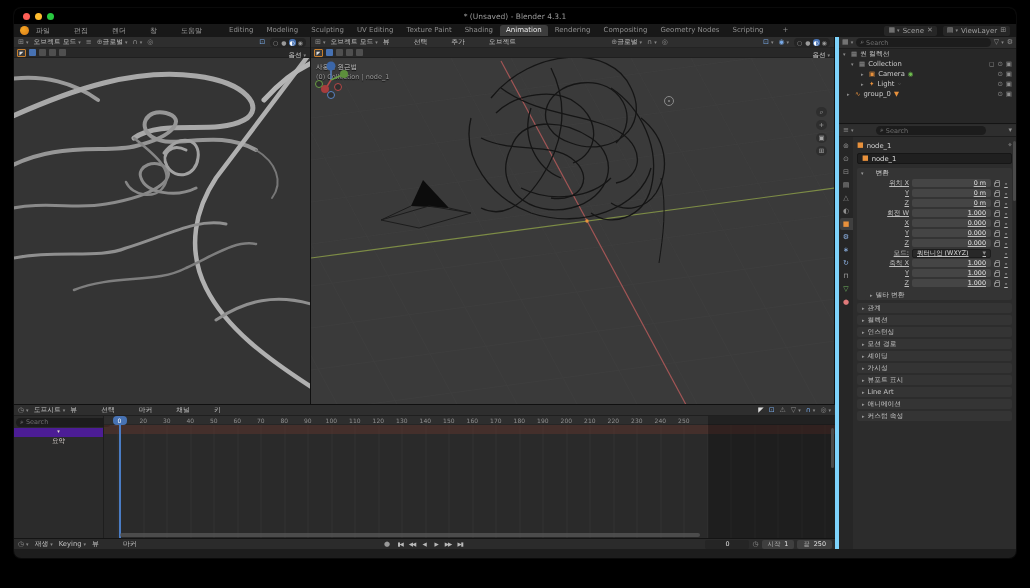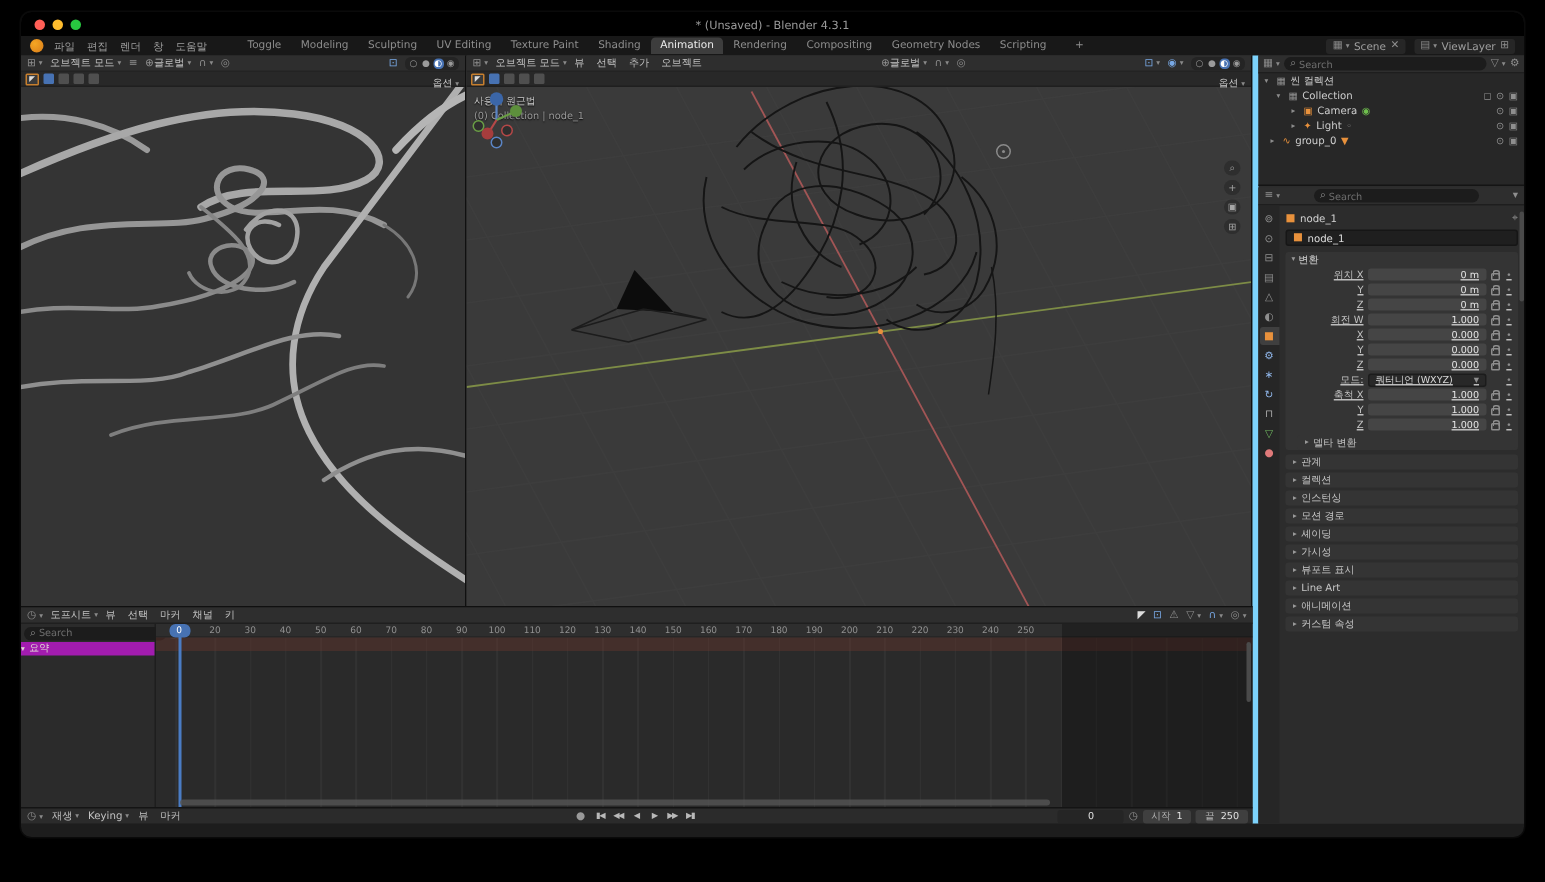"파일" .menus { gap: 8px -> 24px }
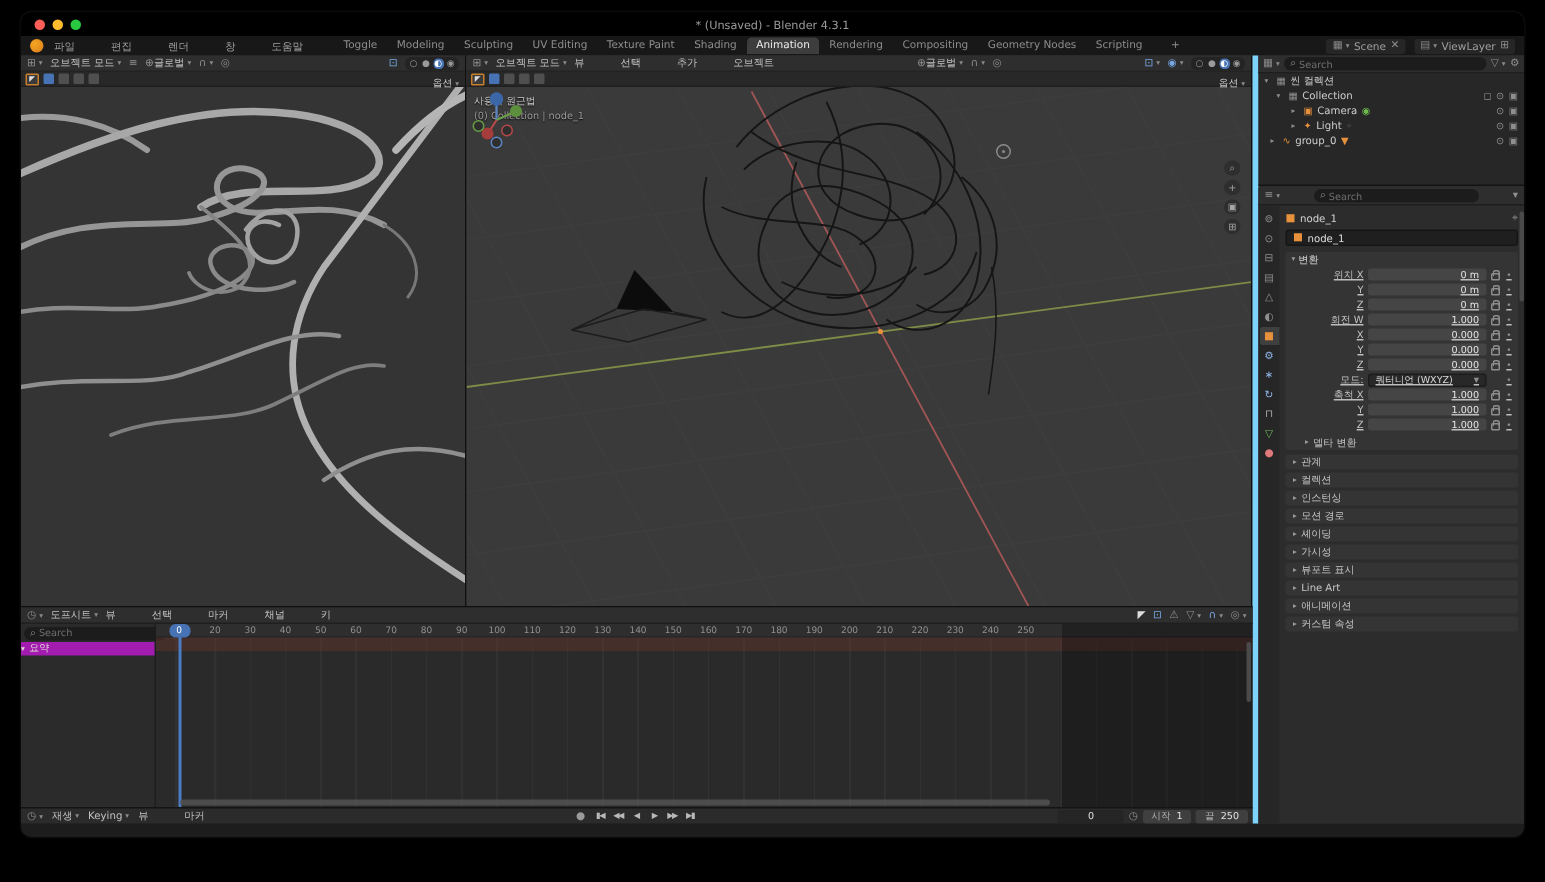"Toggle" span.tab { text: Toggle -> Editing }
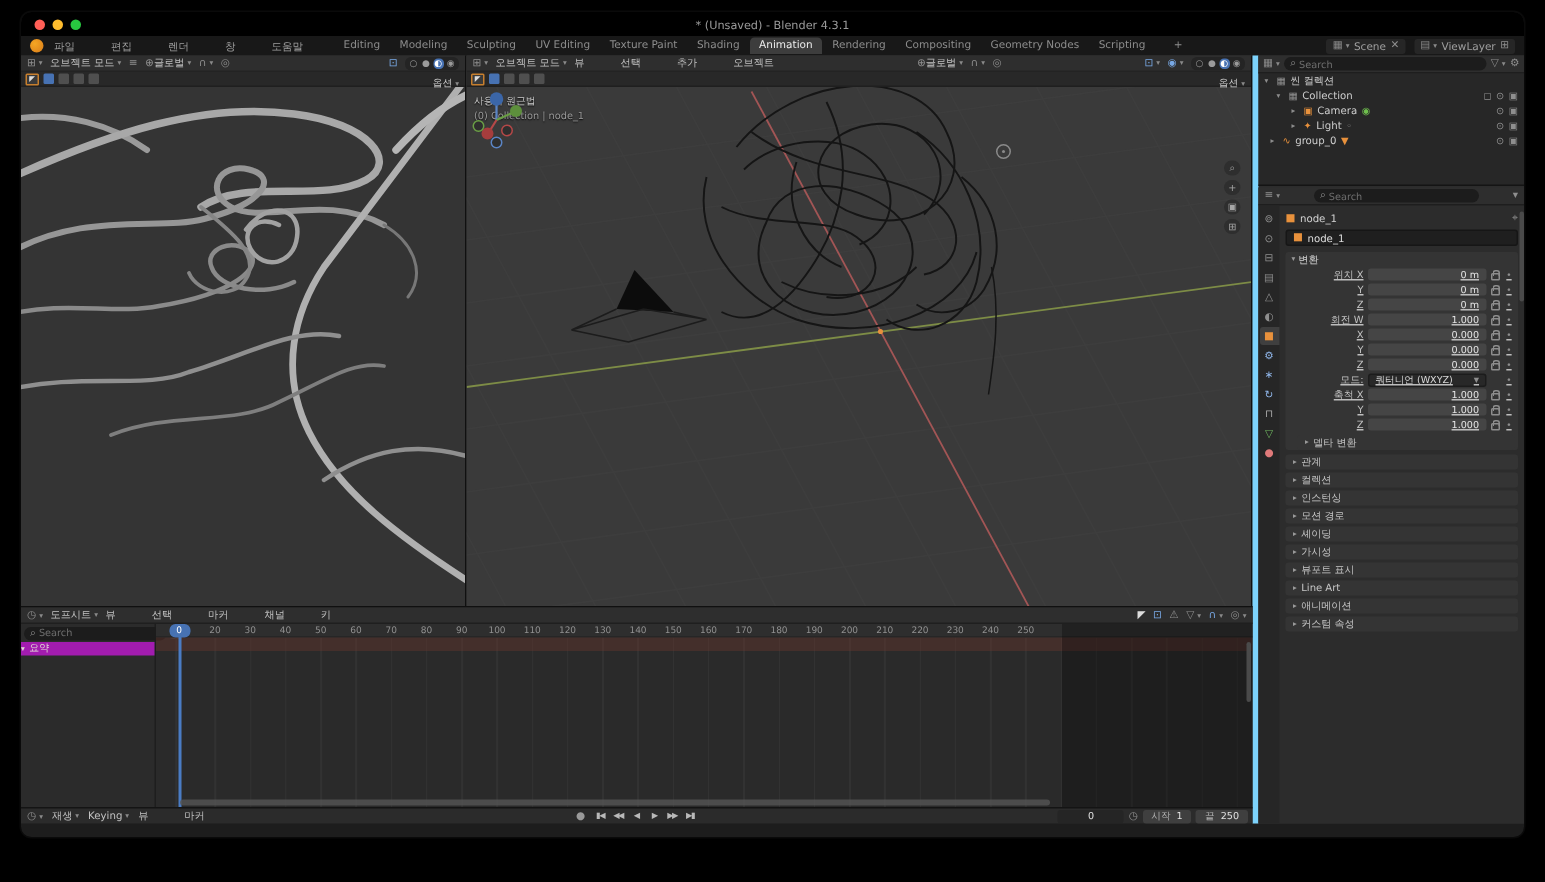"변환" .panel-h { gap: 2px -> 12px }
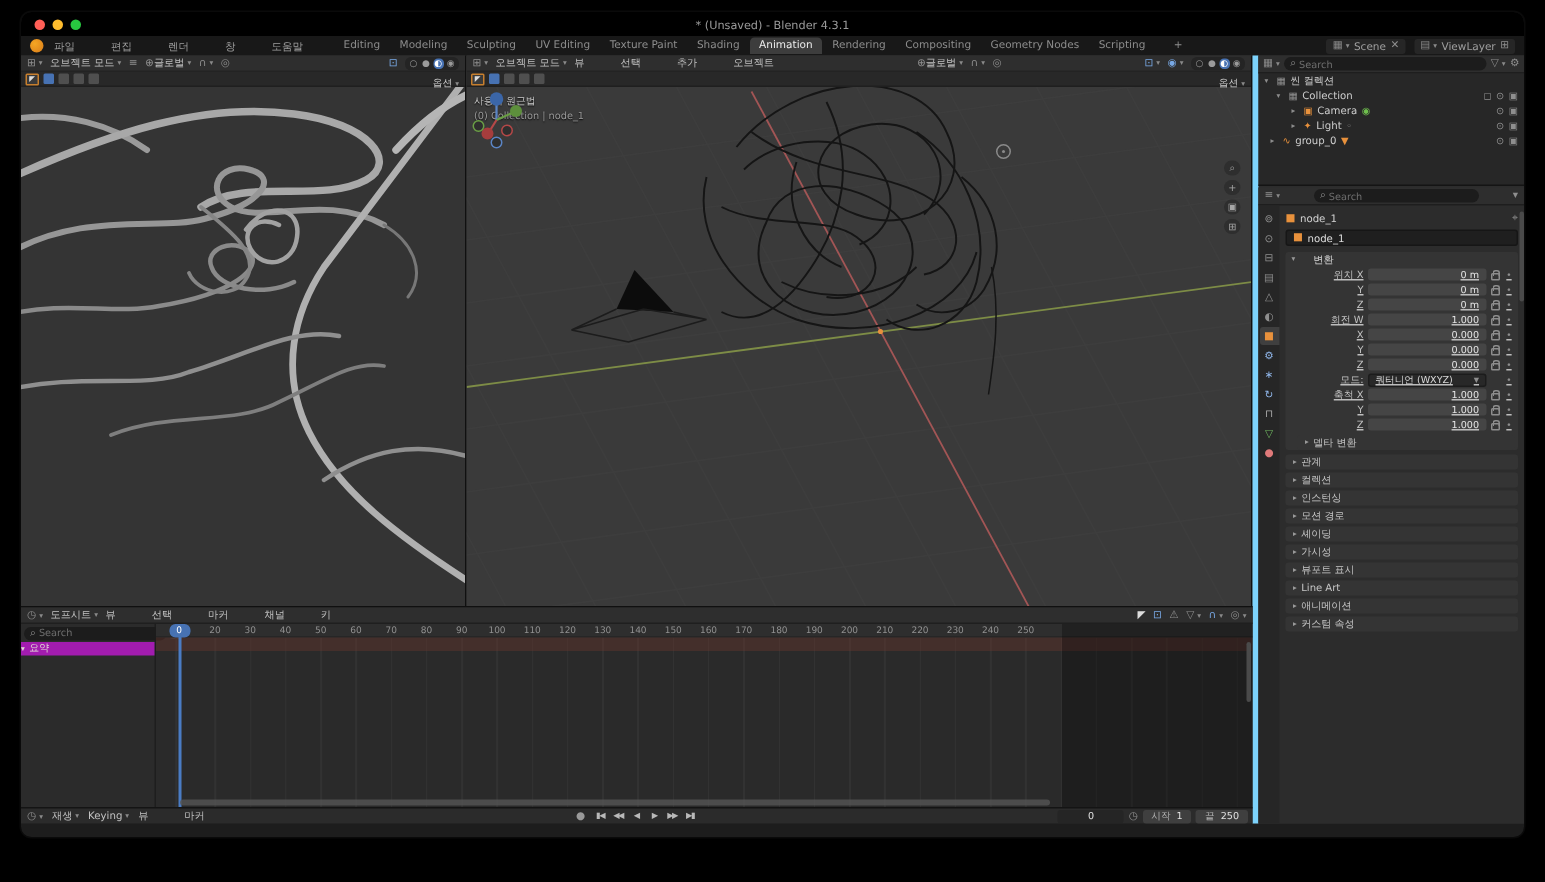"요약" .chrow { background: #a21caf -> #4c1d95; flex-direction: none -> column; padding: 0 0 -> 0 16px }
